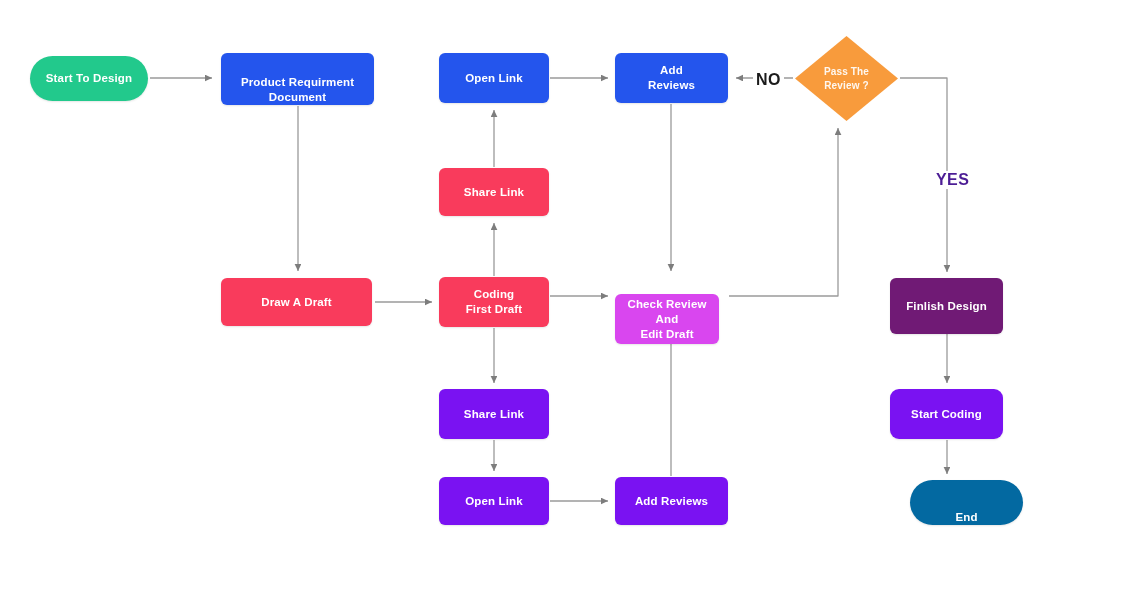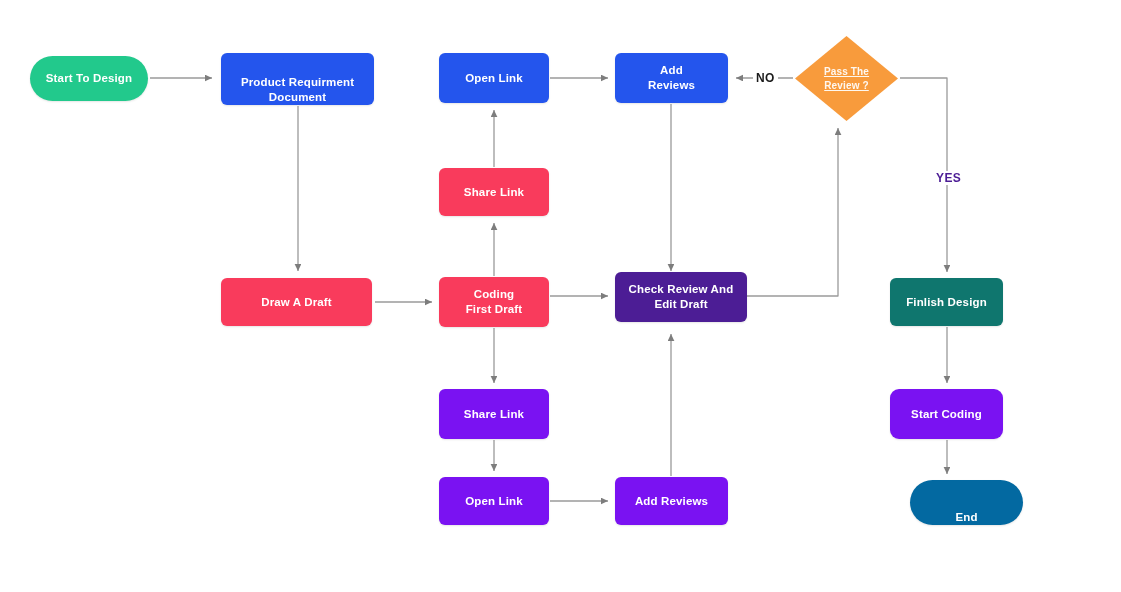"NO" .edge-label { font-size: 12px -> 16px }
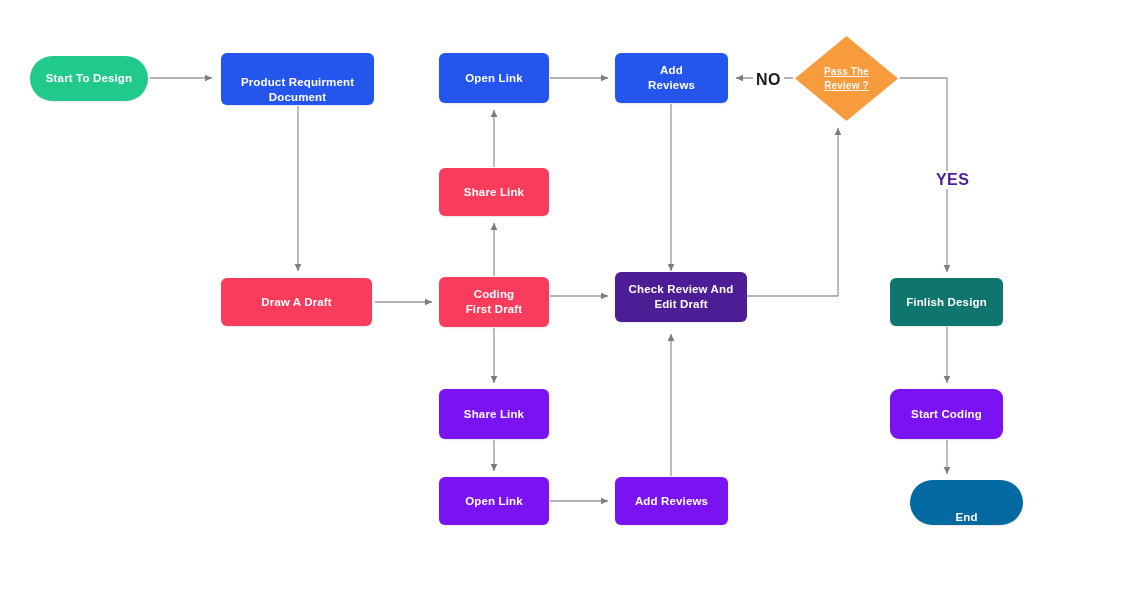"Pass The" div.node { text-decoration: underline -> none }
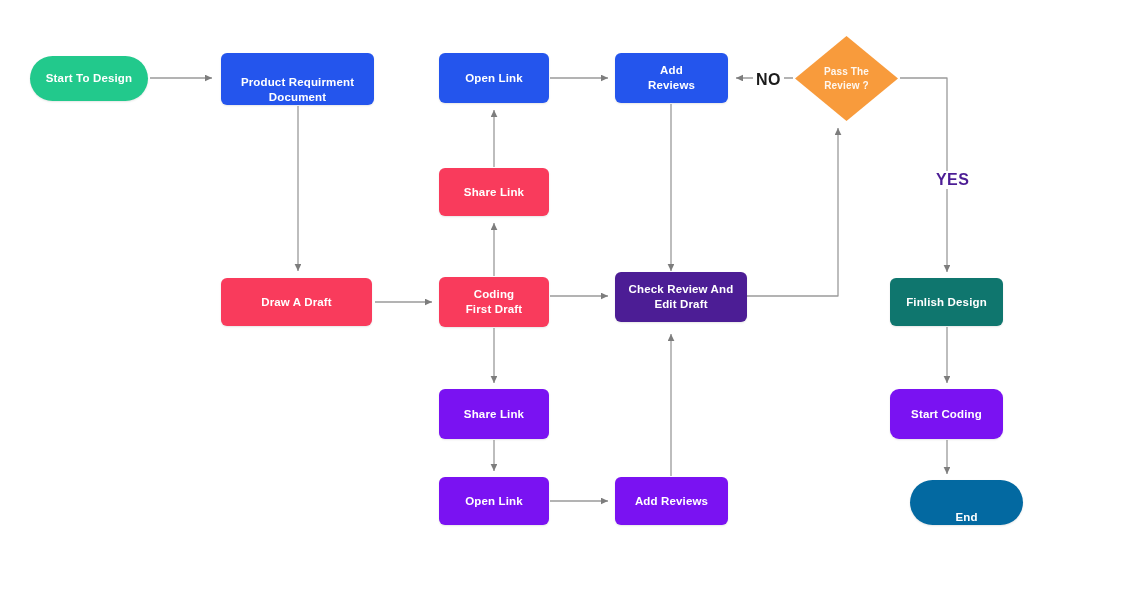"Check Review And" div.node { background: #4c1d95 -> #d946ef; top: 272px -> 294px; width: 132px -> 104px }
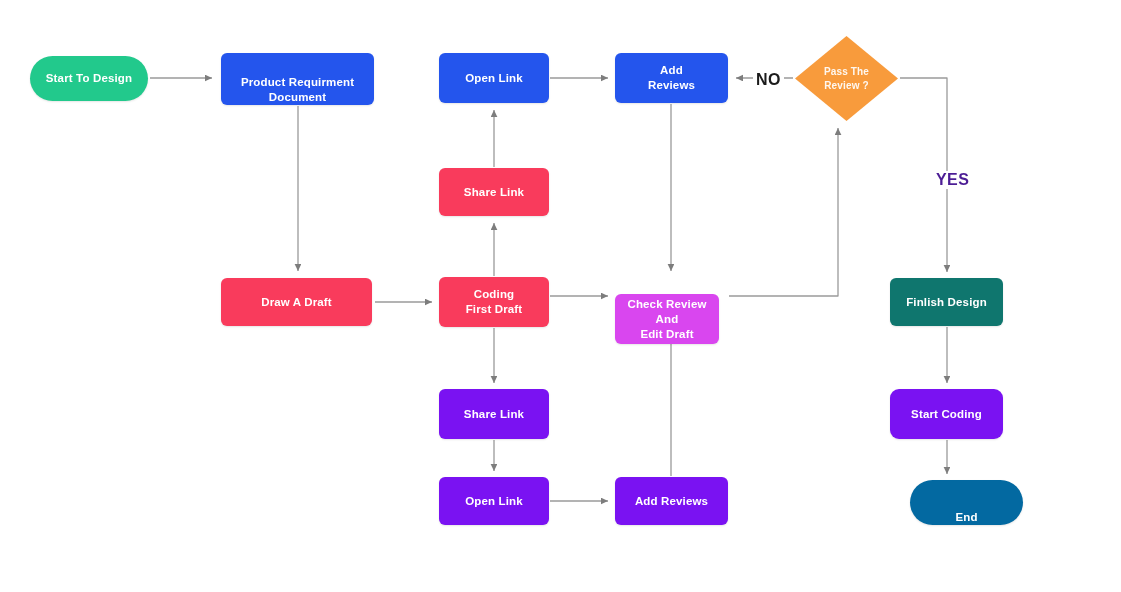"Finlish Design" div.node { background: #0f766e -> #701a75; height: 48px -> 56px }
